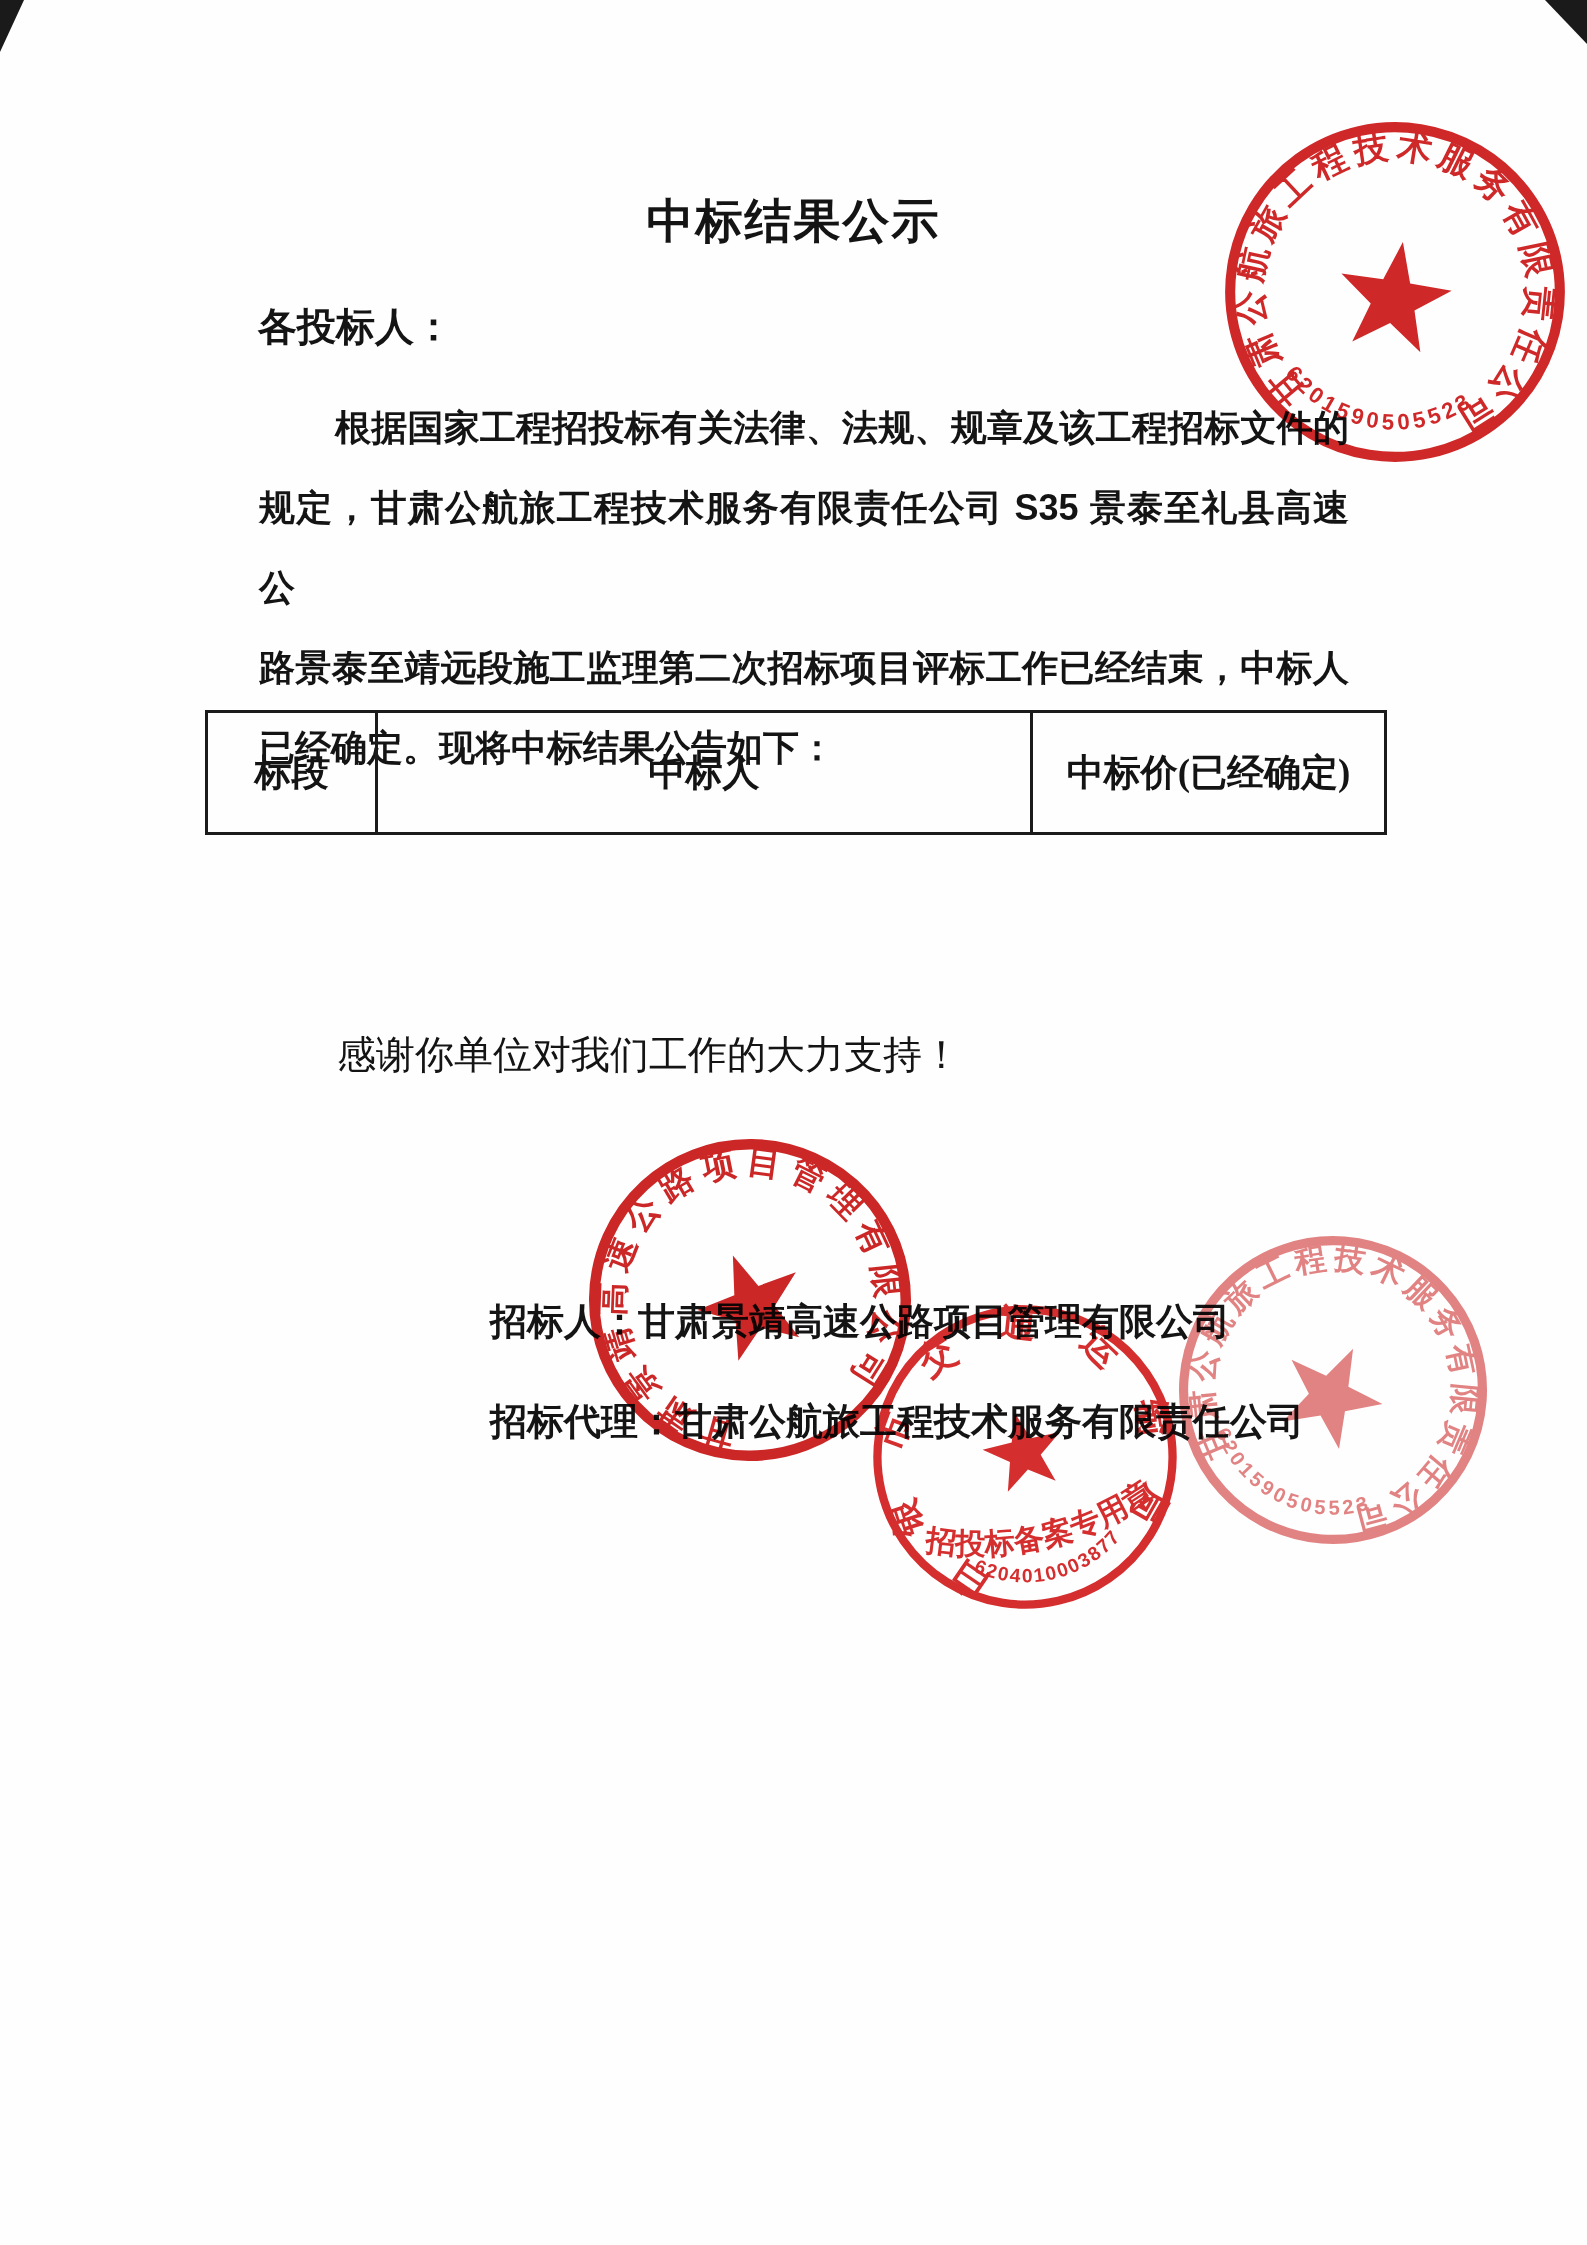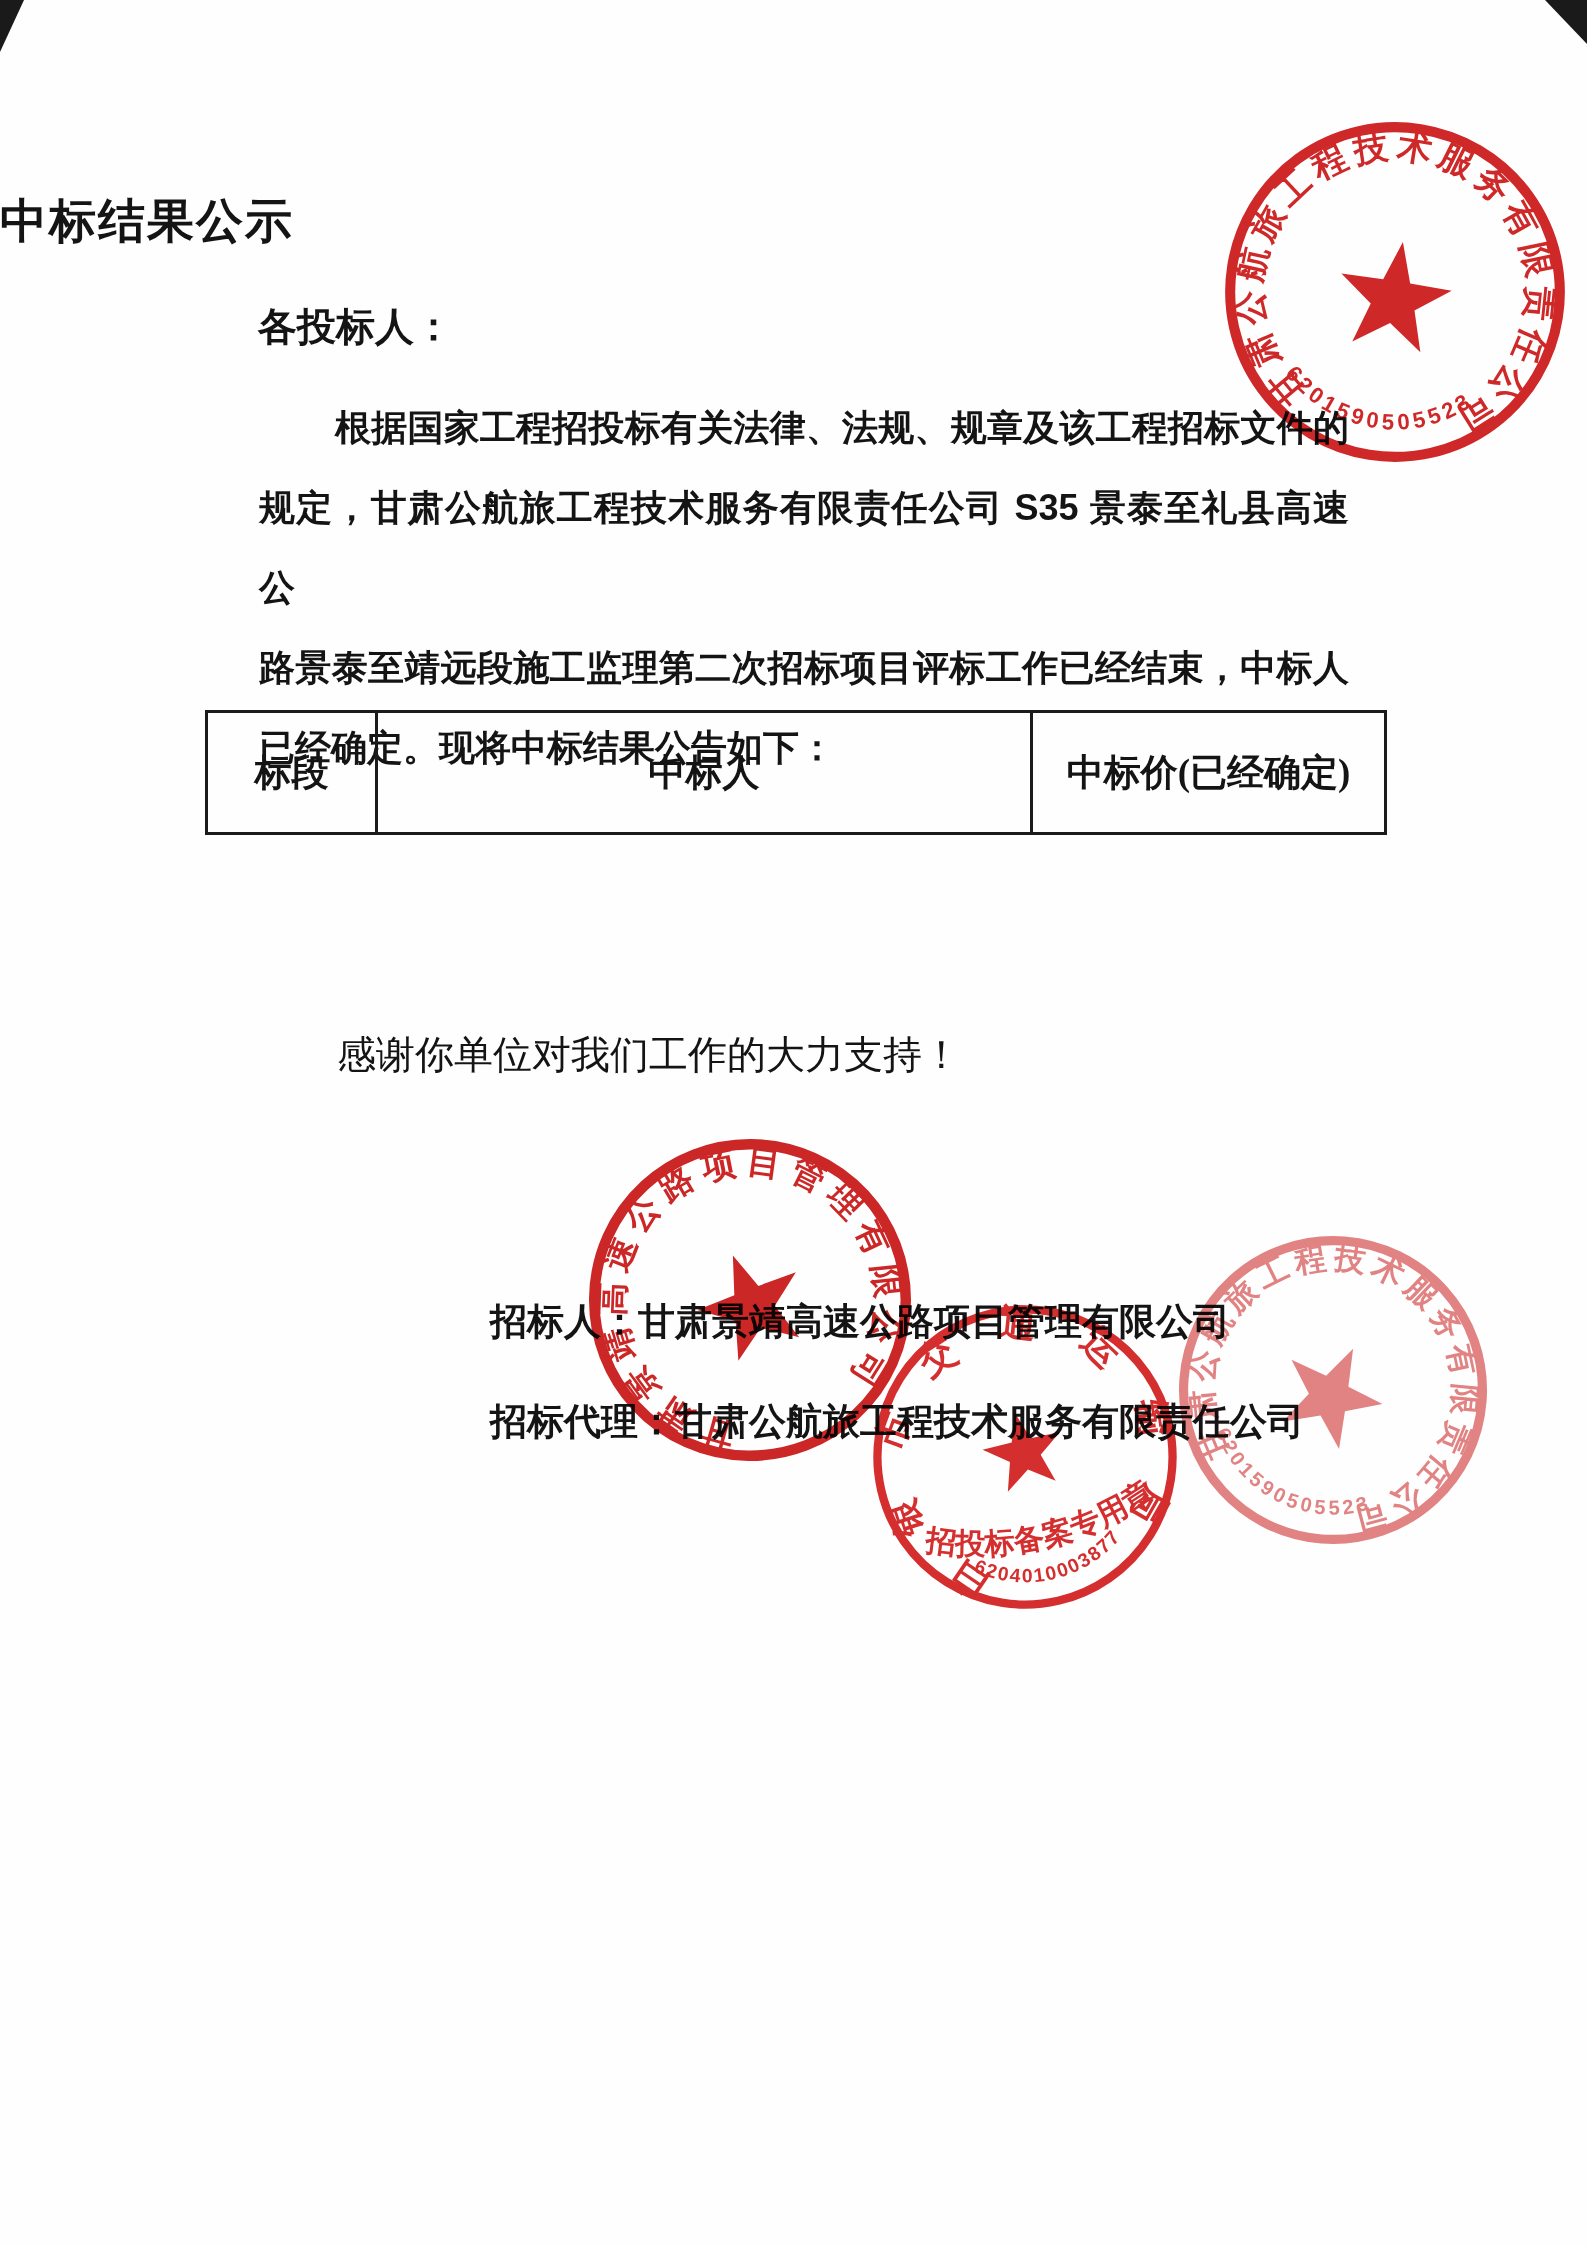"中标结果公示" .title { text-align: none -> center }
